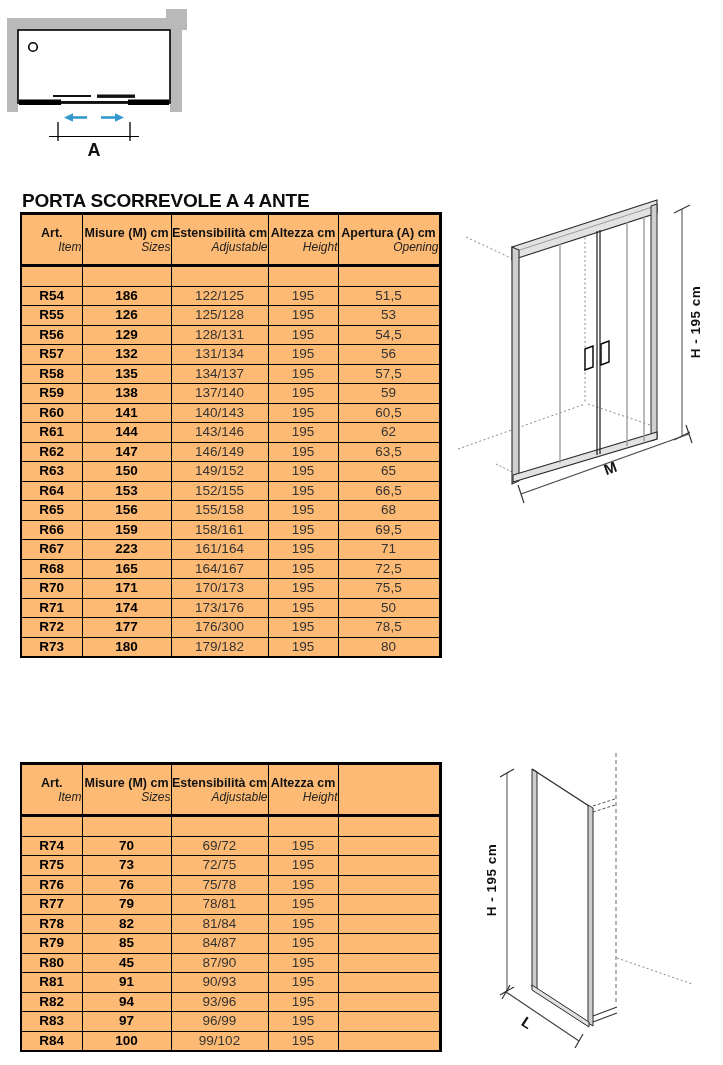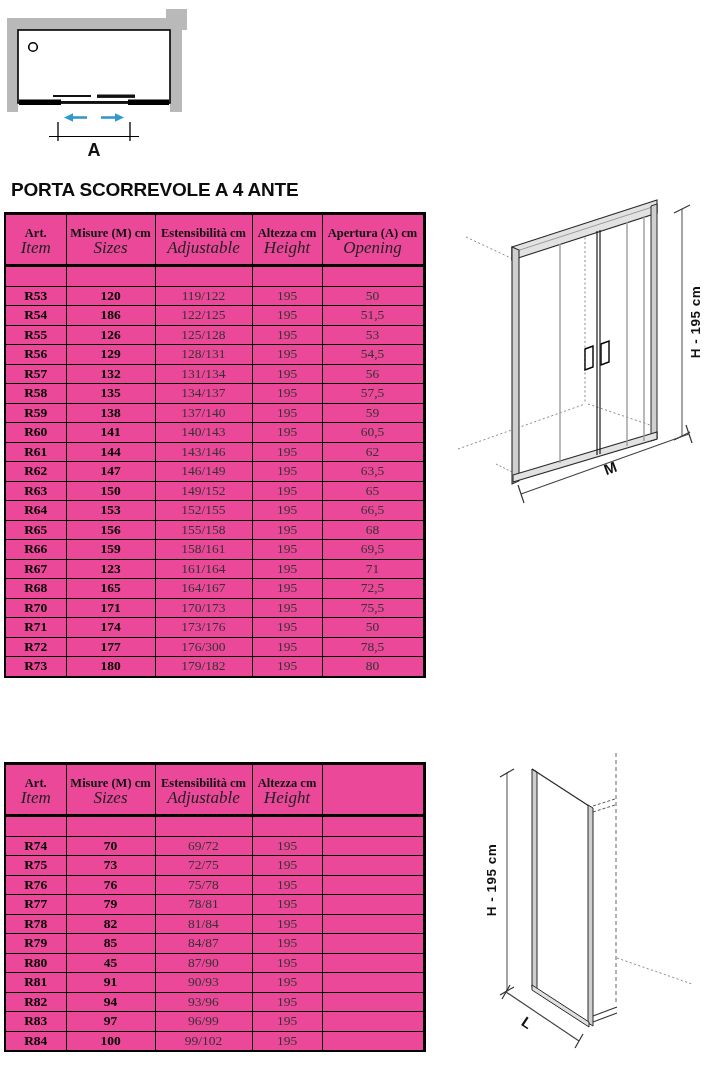"PORTA SCORREVOLE A 4 ANTE" .section-title { margin: 3px -> 14px }
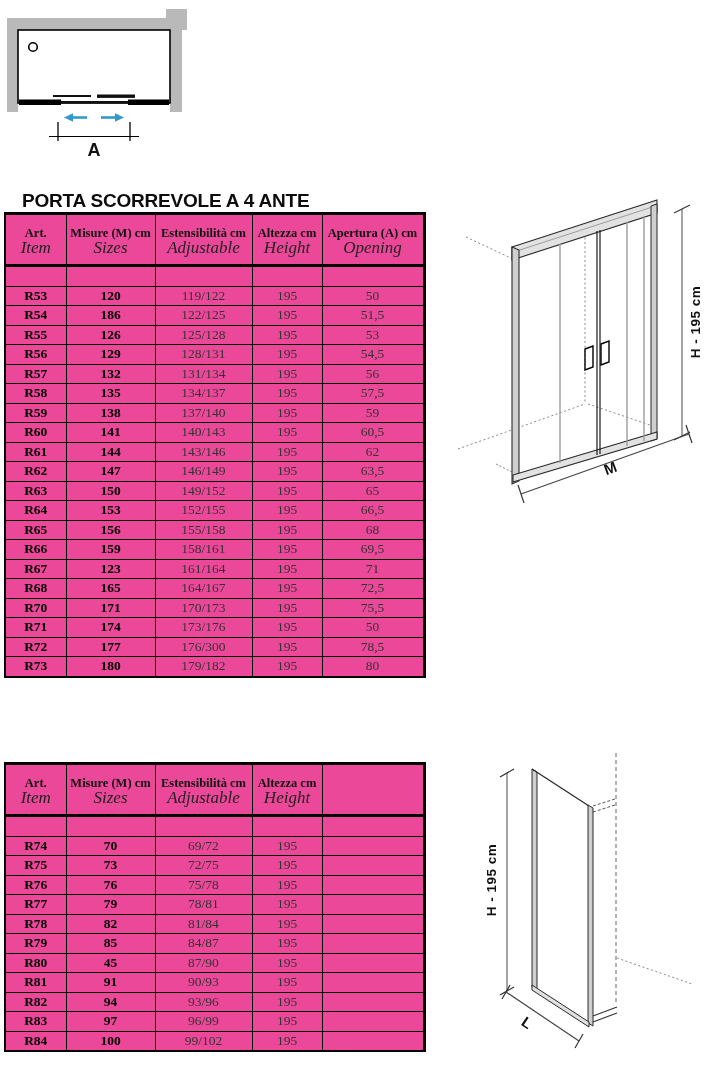"Art." table.spec-table { background: #ec4899 -> #fdba74; font-family: Liberation Serif, serif -> none; left: 4px -> 20px }
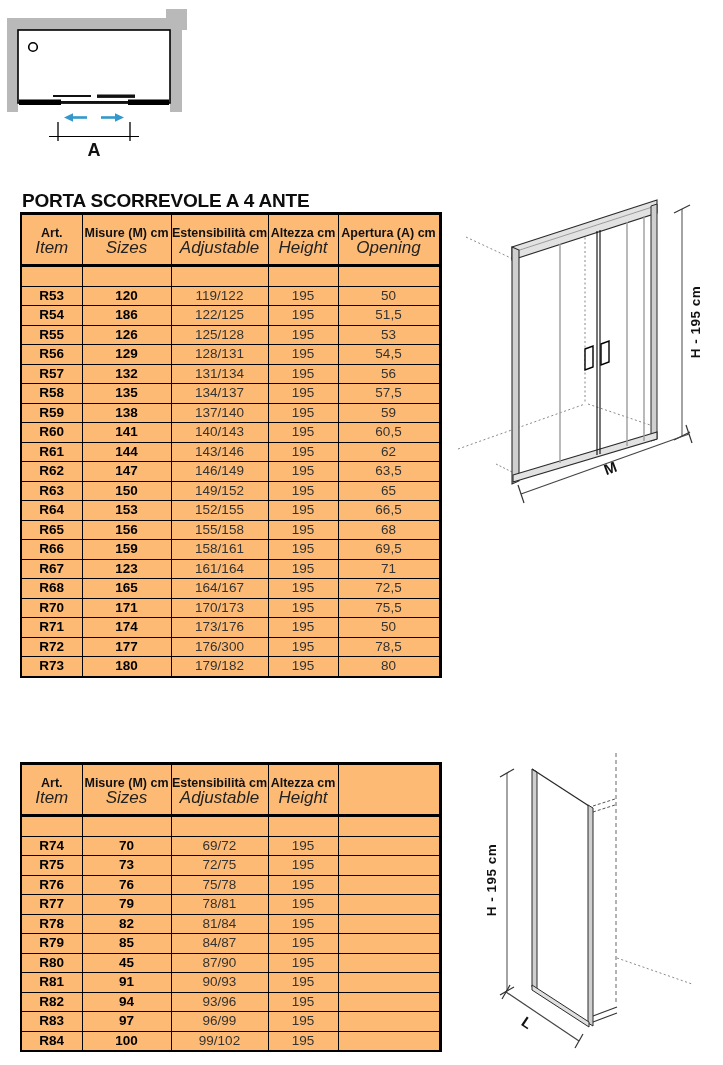"Item" .col-sublabel { font-size: 17px -> 12px; text-align: none -> right }
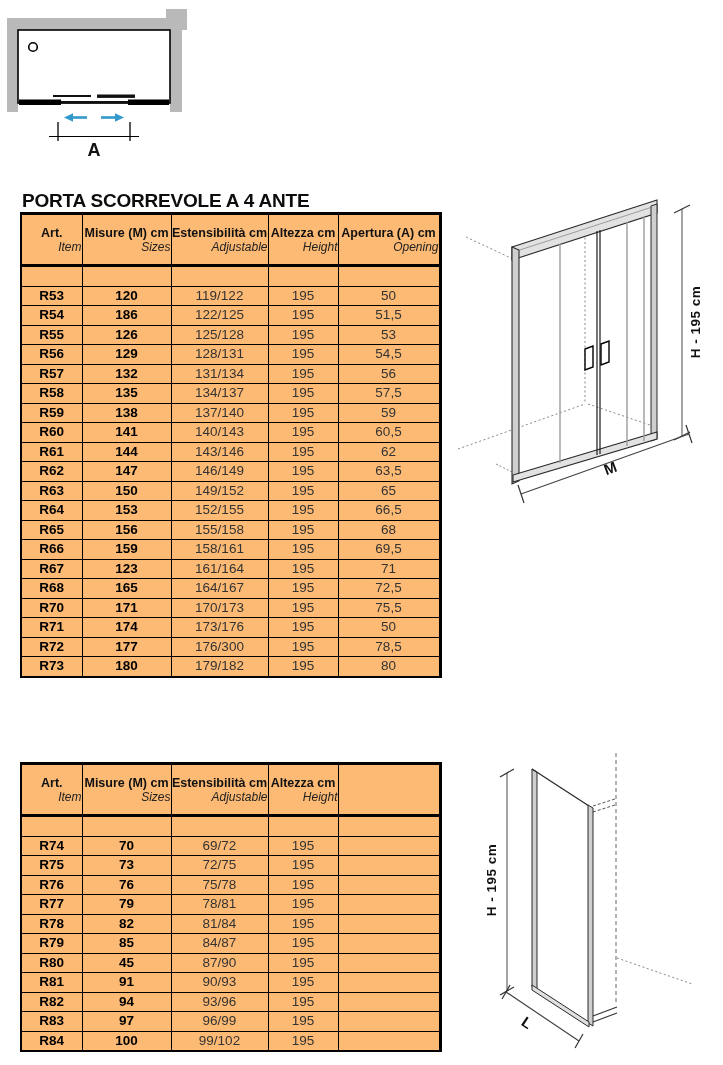"R53" tr { html: <tr> <td>R53</td> <td>120</td> <td>119/122</td> <td>195</td> <td>50</td> </tr> -> none }
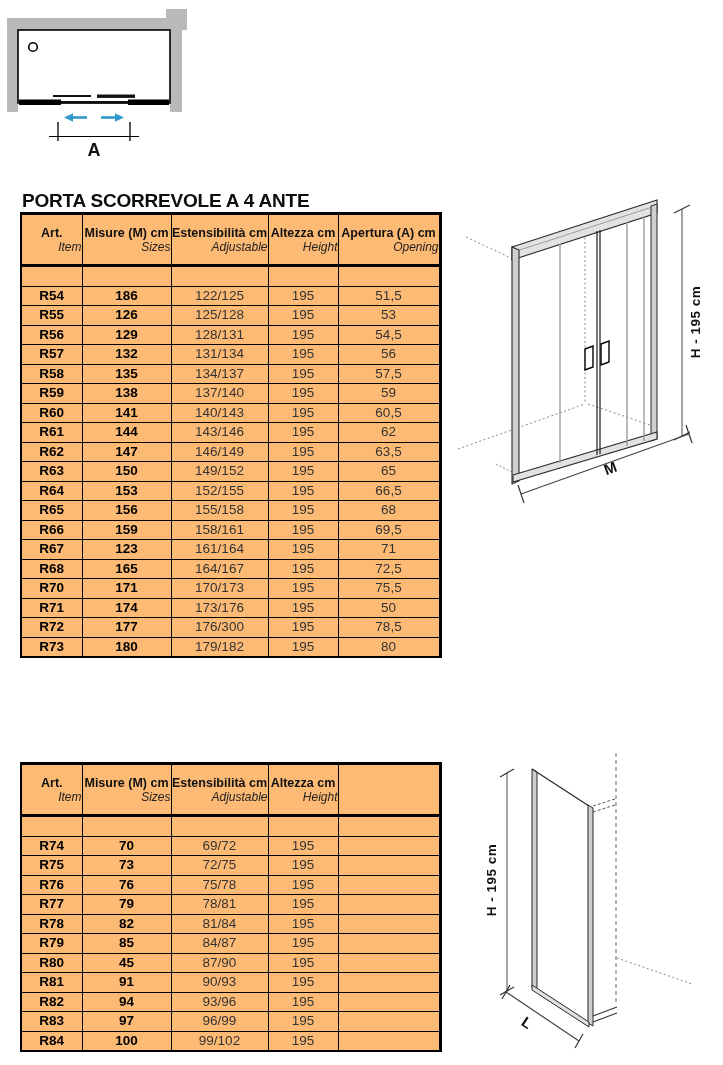"123" td { text: 123 -> 223 }
